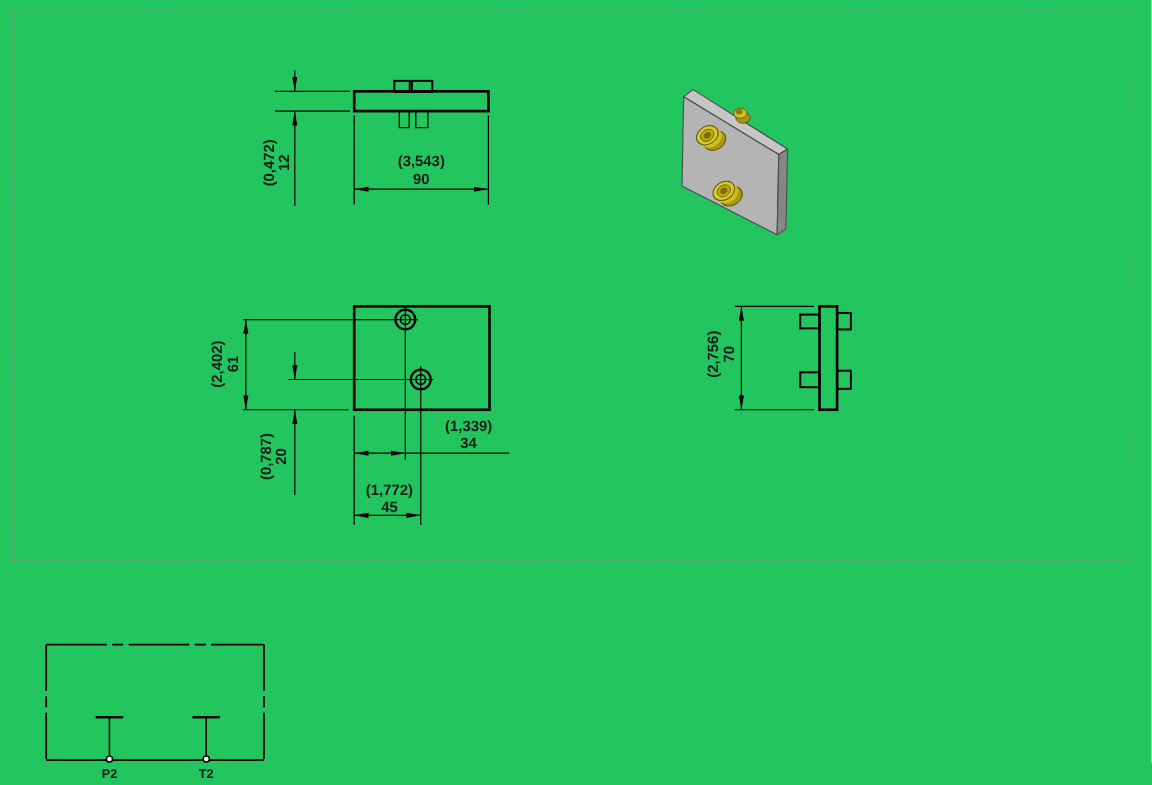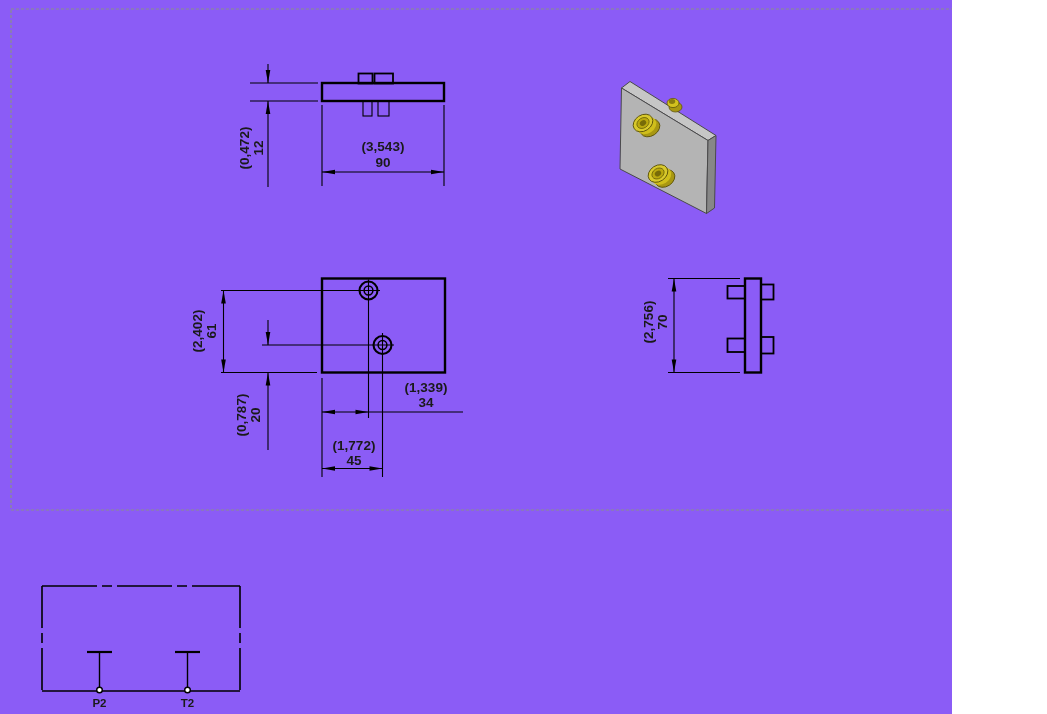"(3,543)" .page { background: #8b5cf6 -> #22c55e; width: 952px -> 1047px }
